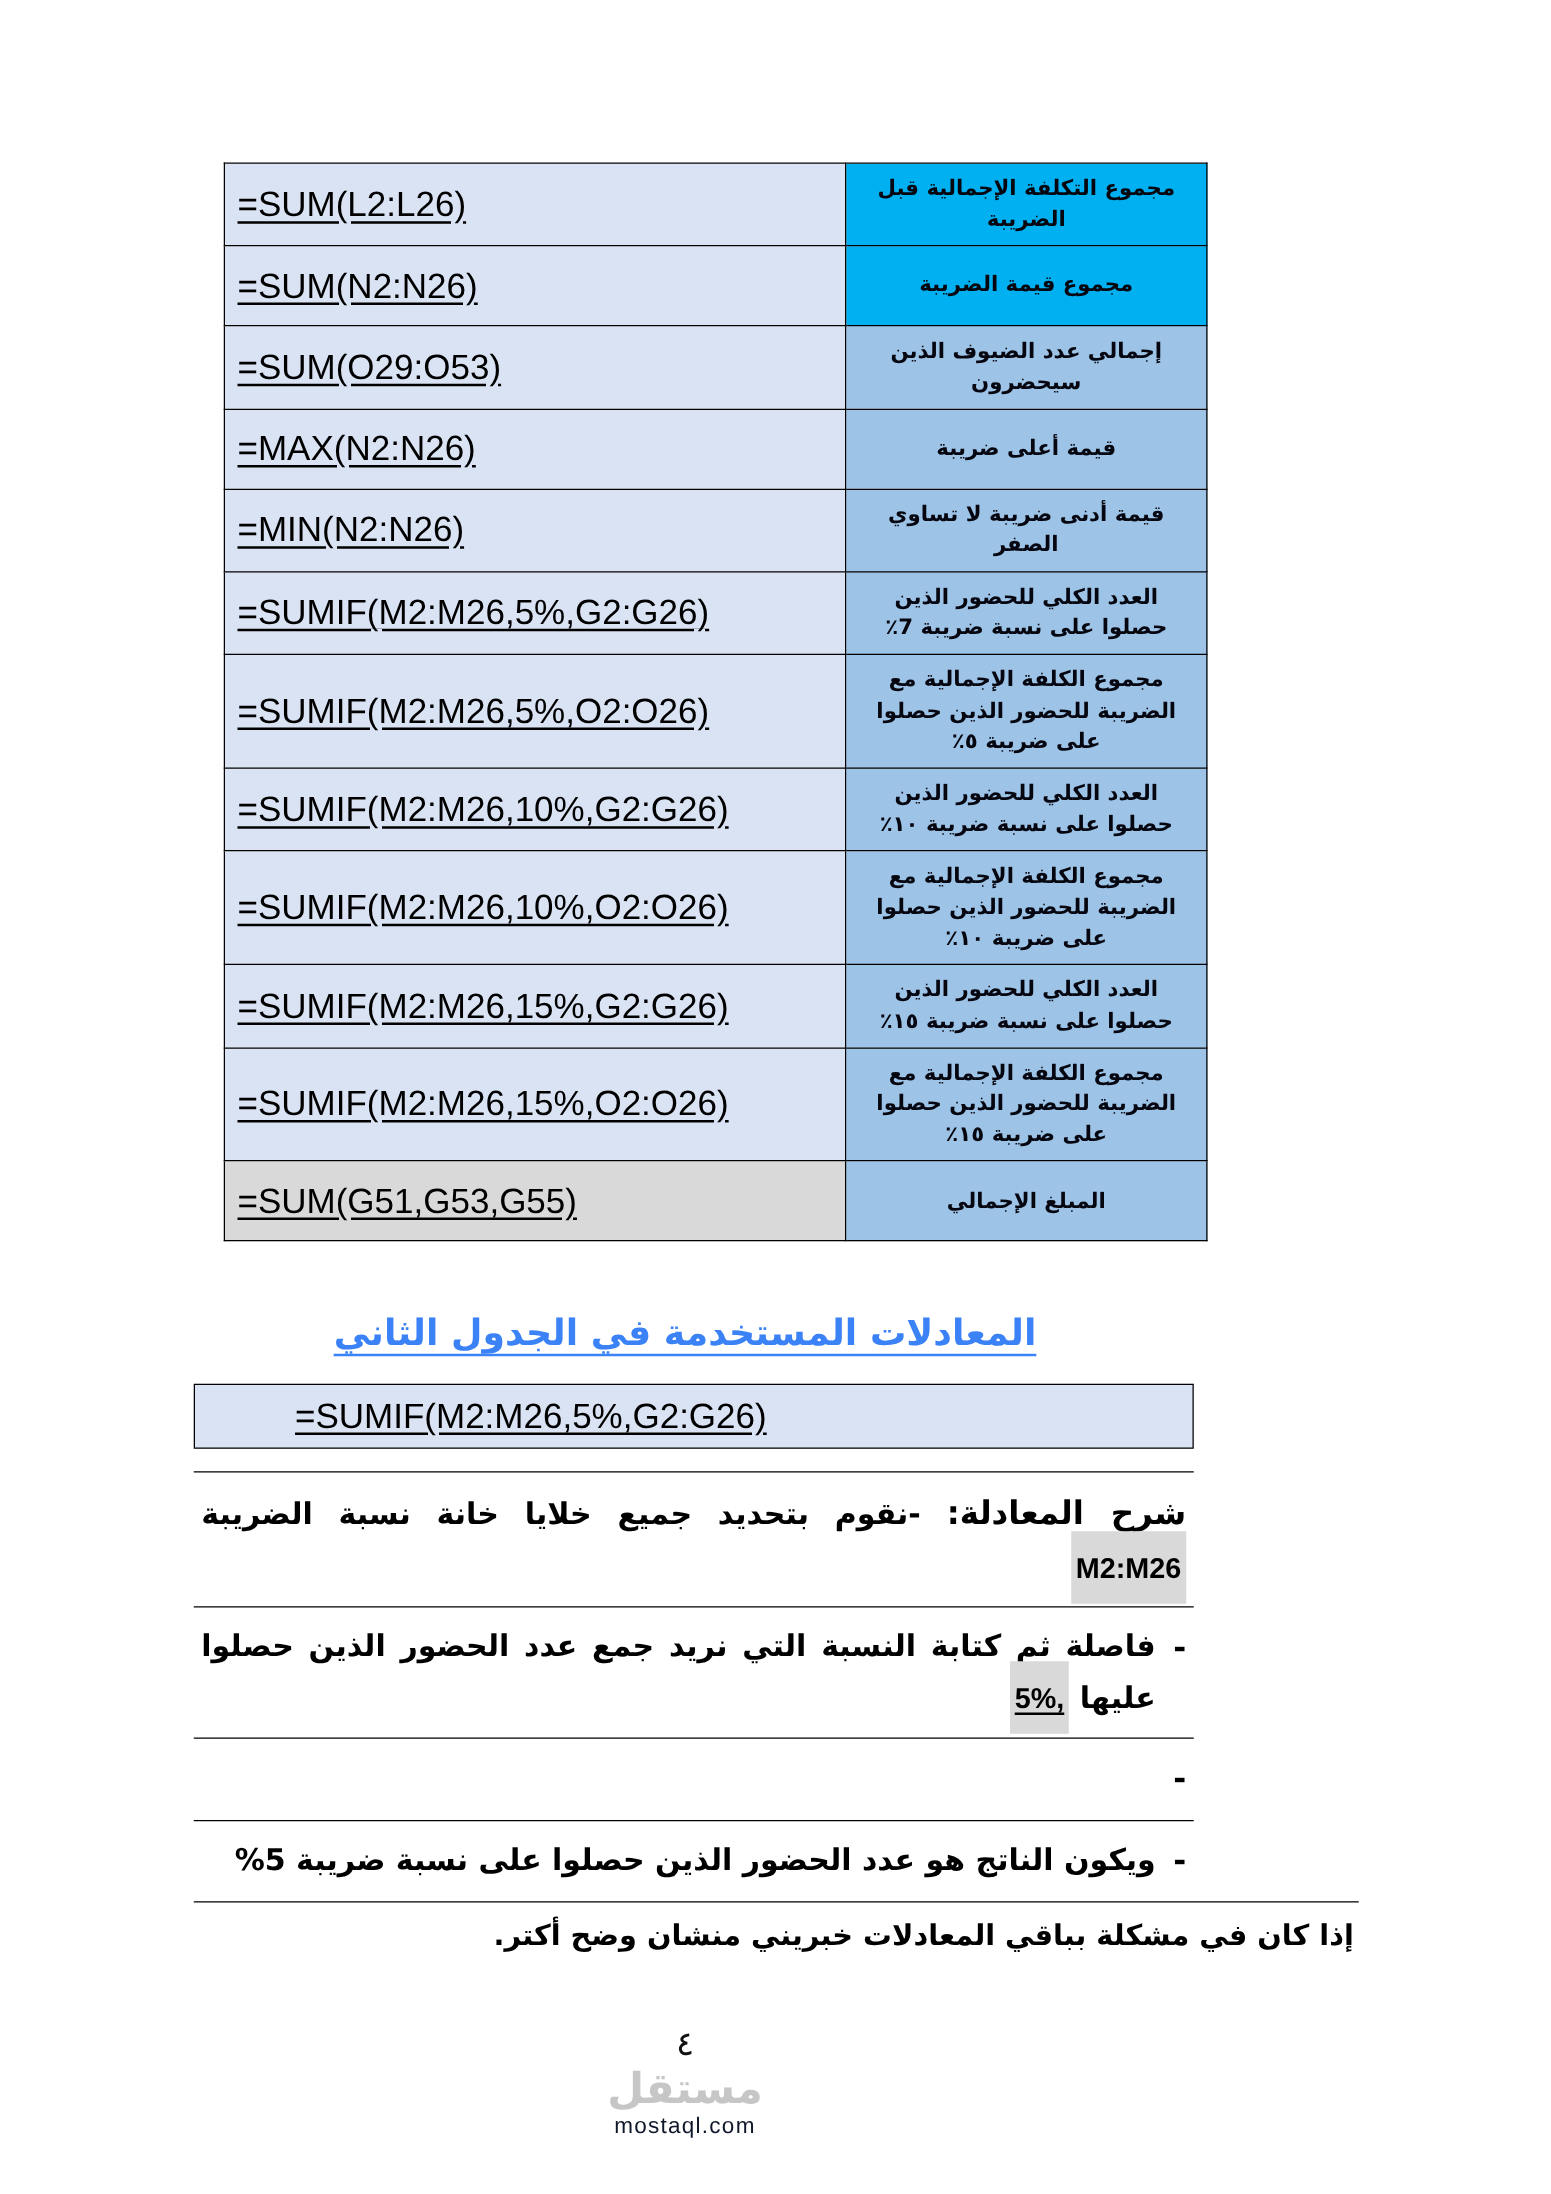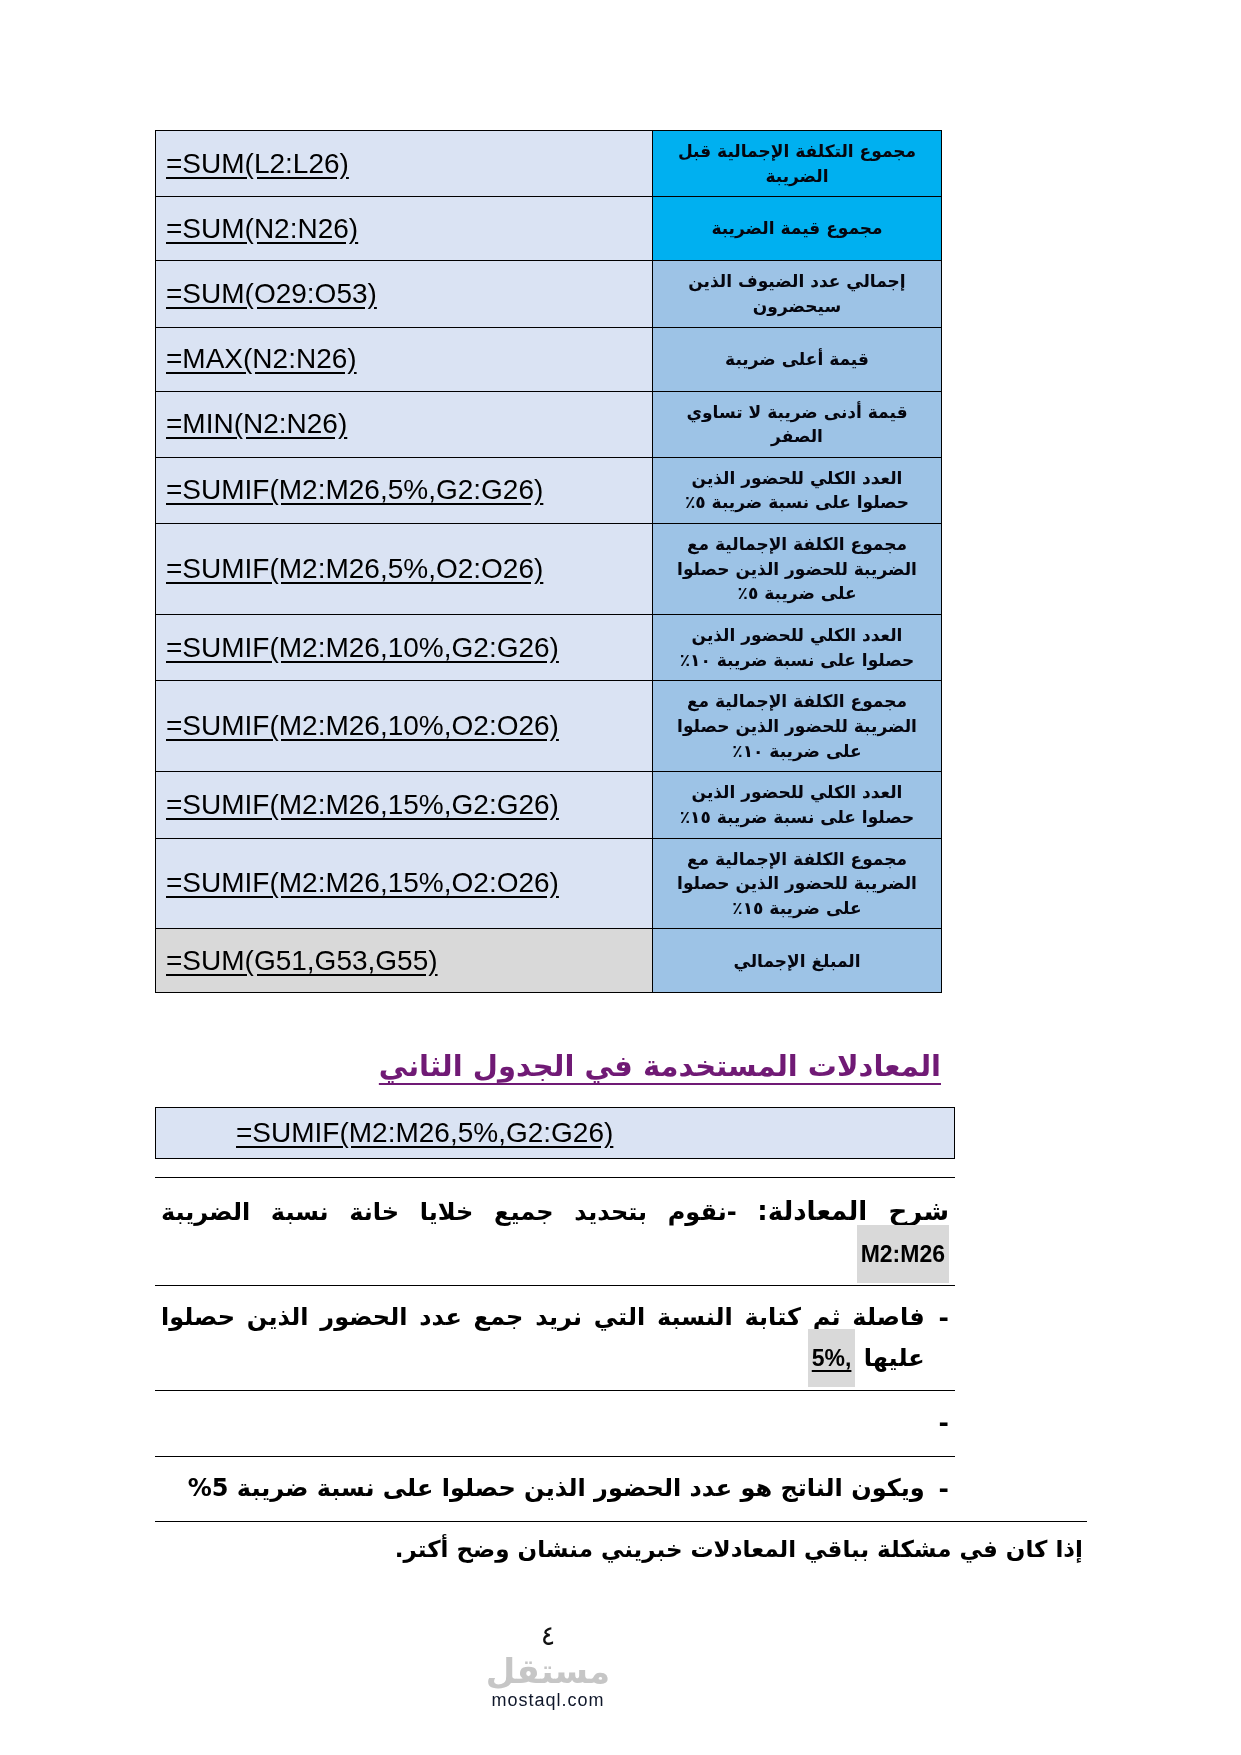"=SUM(L2:L26)" table.formulas-table { margin-left: none -> 24px }
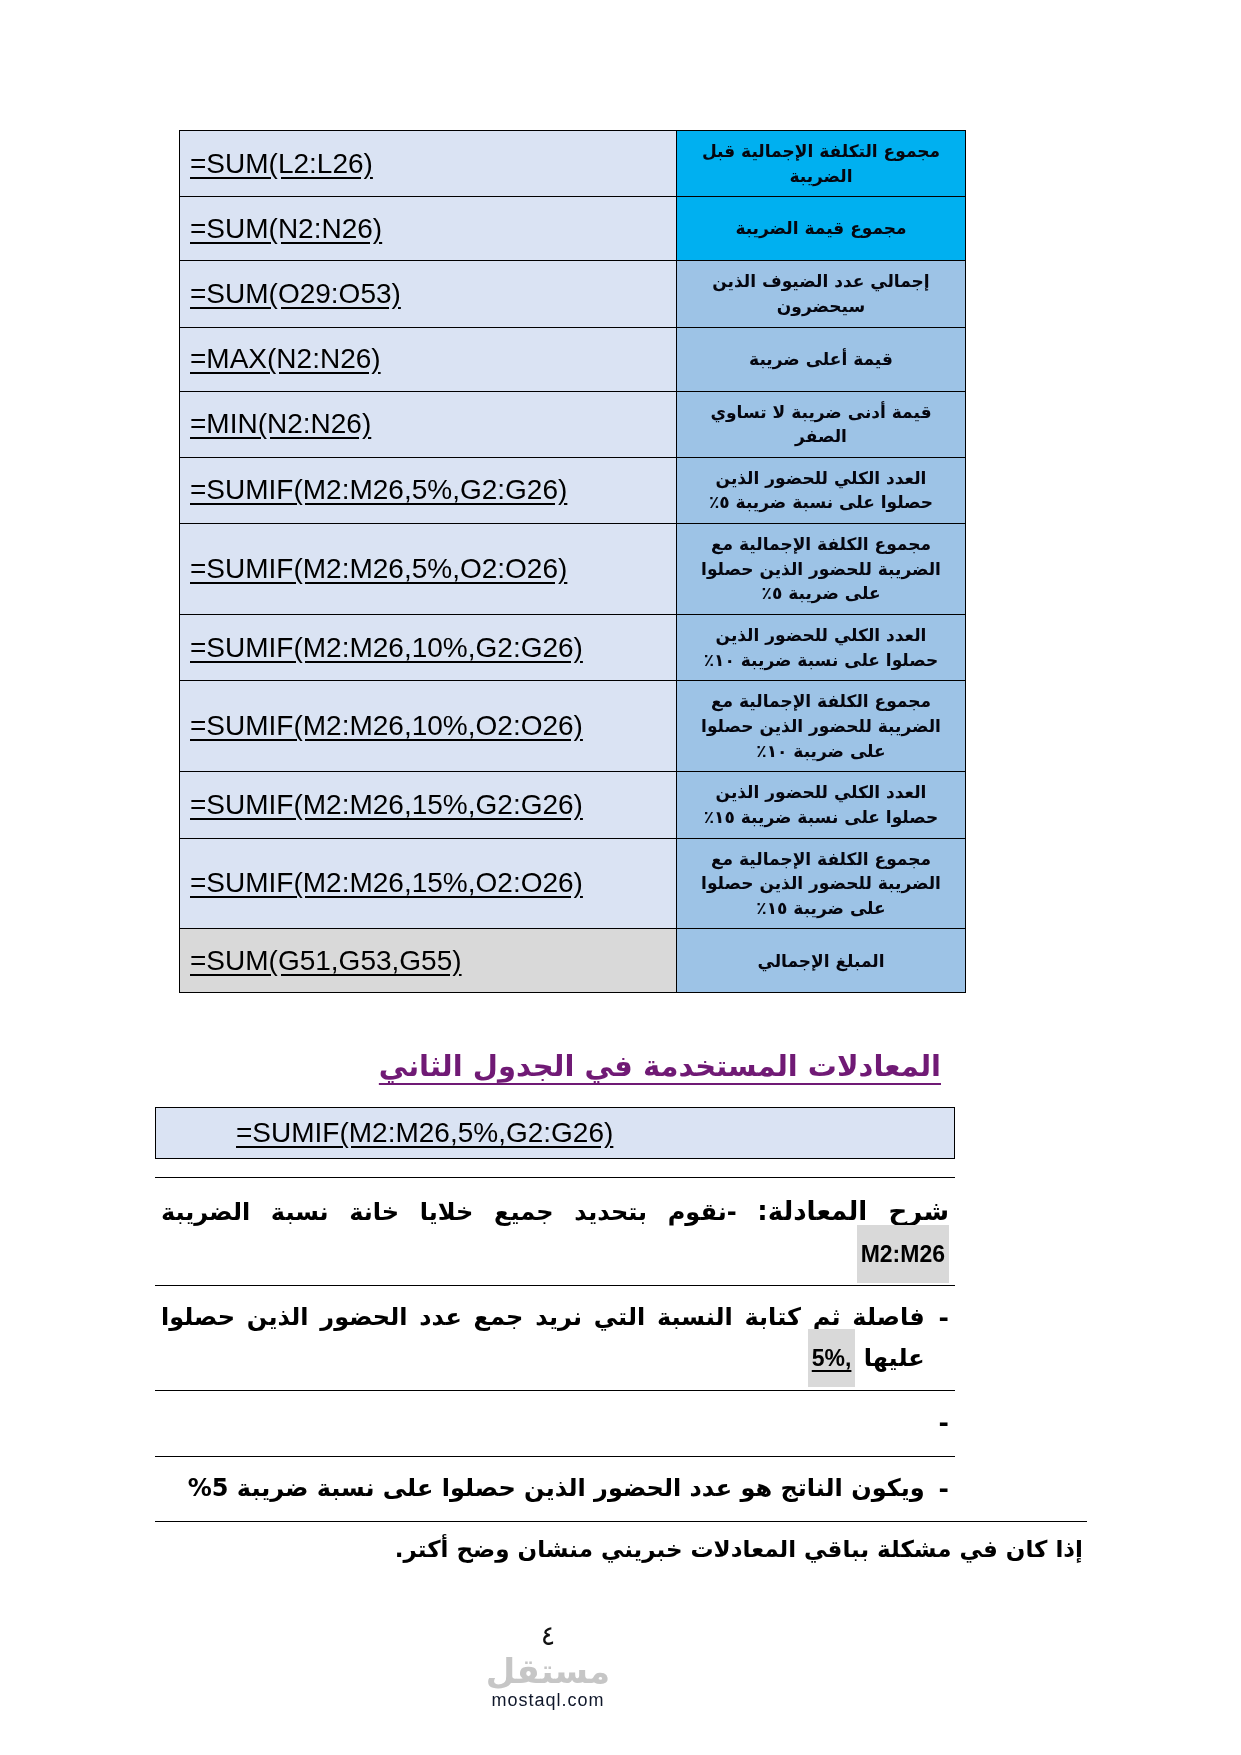"العدد الكلي للحضور الذين حصلوا على نسبة ضريبة ٥٪" td.dcell { text: ٥ -> 7 }
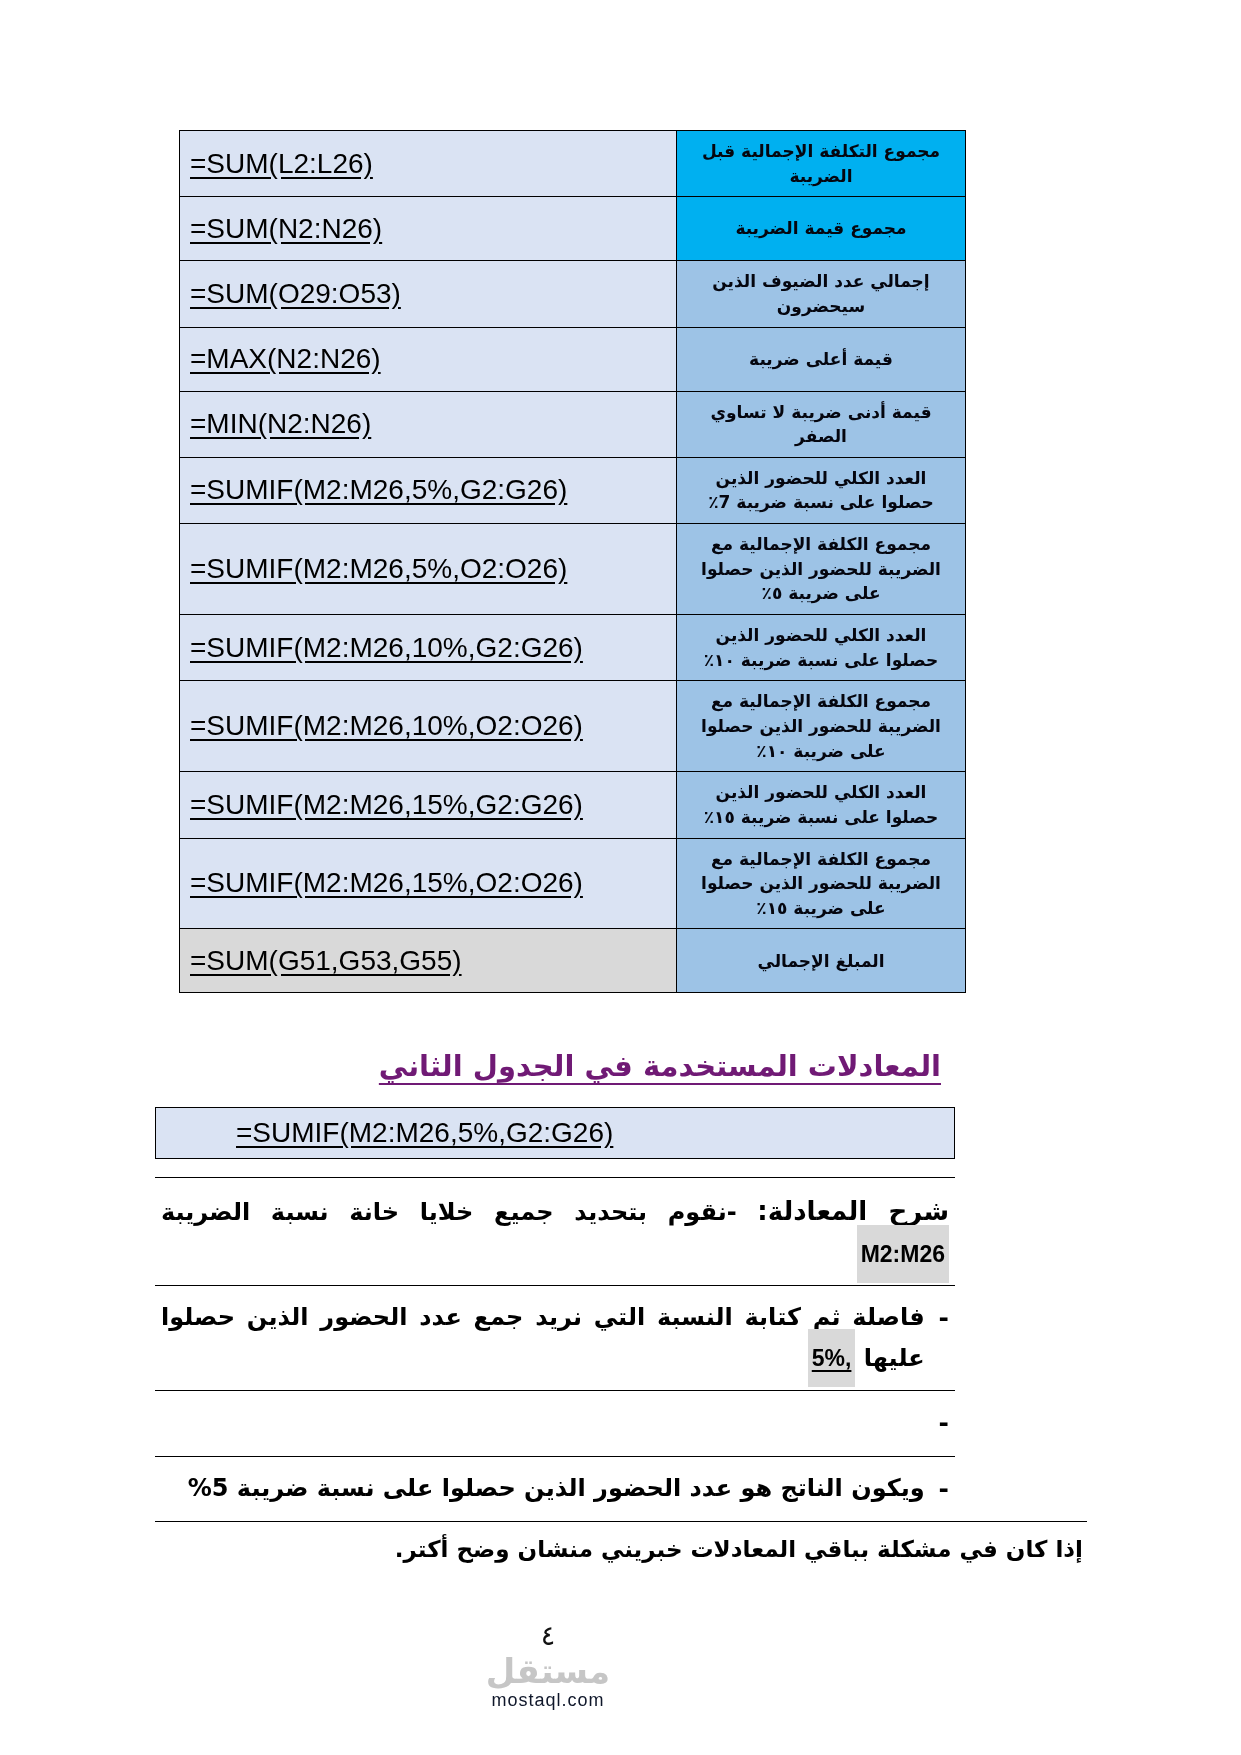"المعادلات المستخدمة في الجدول الثاني" .sec-heading { color: #701a75 -> #3b82f6; text-align: none -> center }
